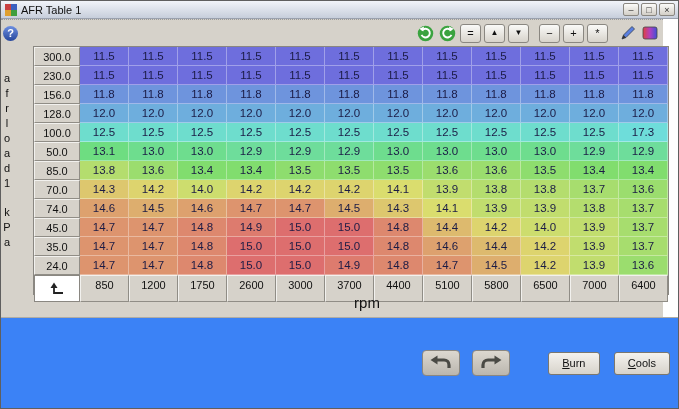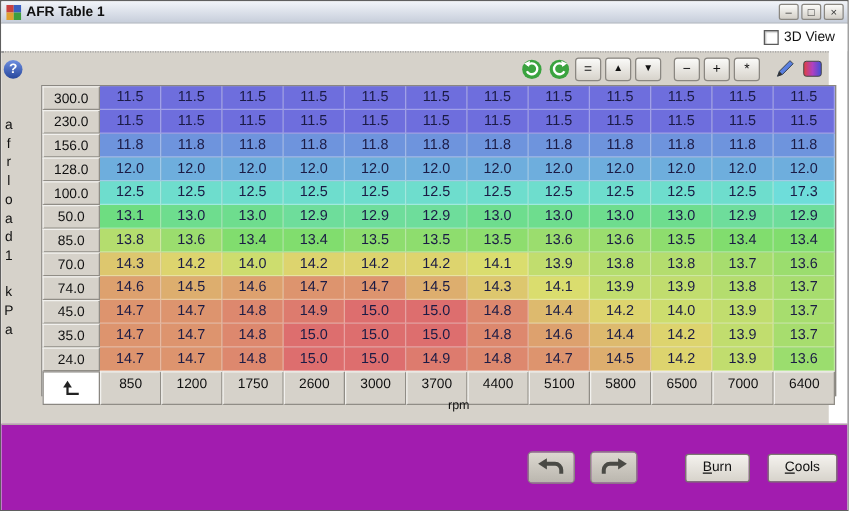"AFR Table 1" .title-text { font-weight: bold -> normal }
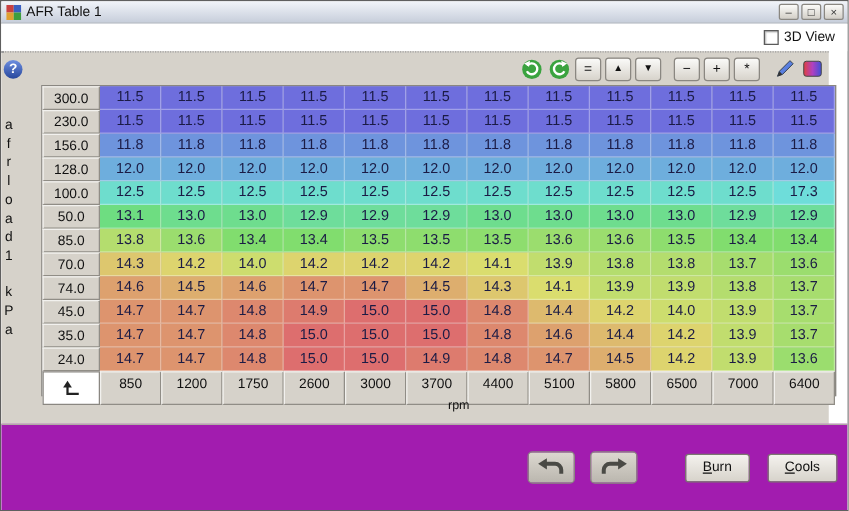"3D View" div.topbar { html: <div> <span></span> <span>3D View</span> </div> -> none }
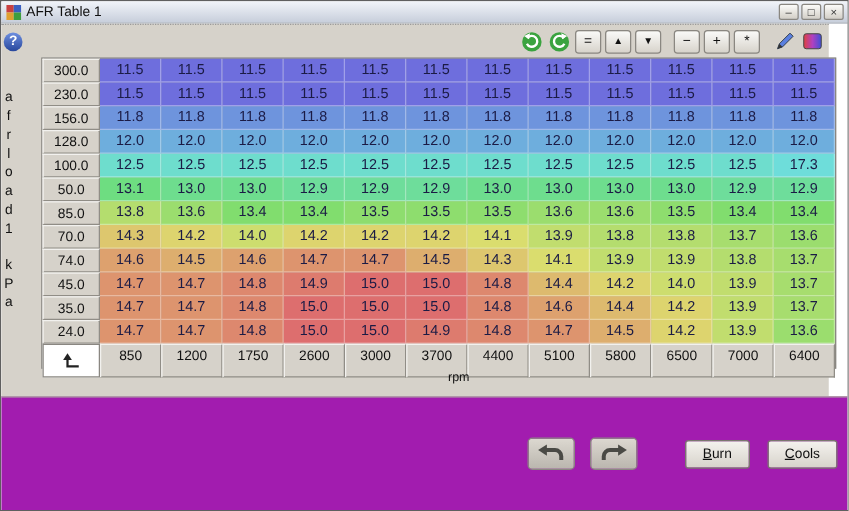"rpm" .xlabel { font-size: 10px -> 15px }
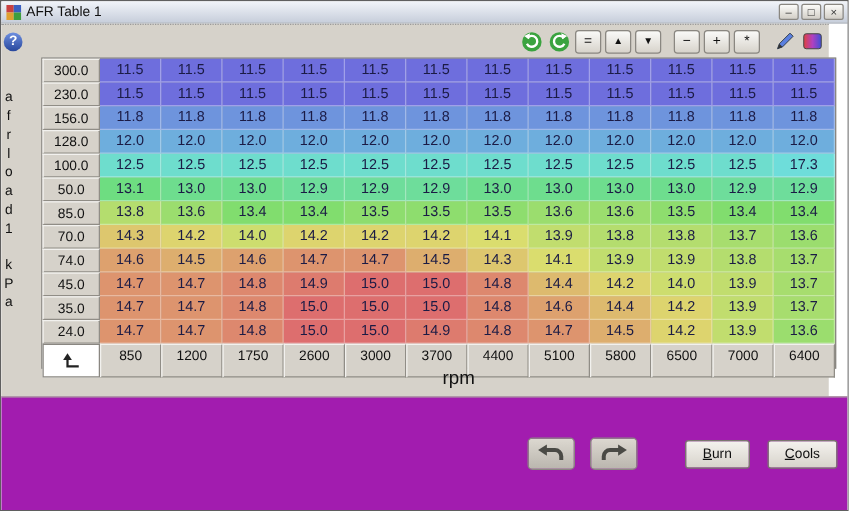"Burn" .footer { background: #a21caf -> #3b82f6 }
